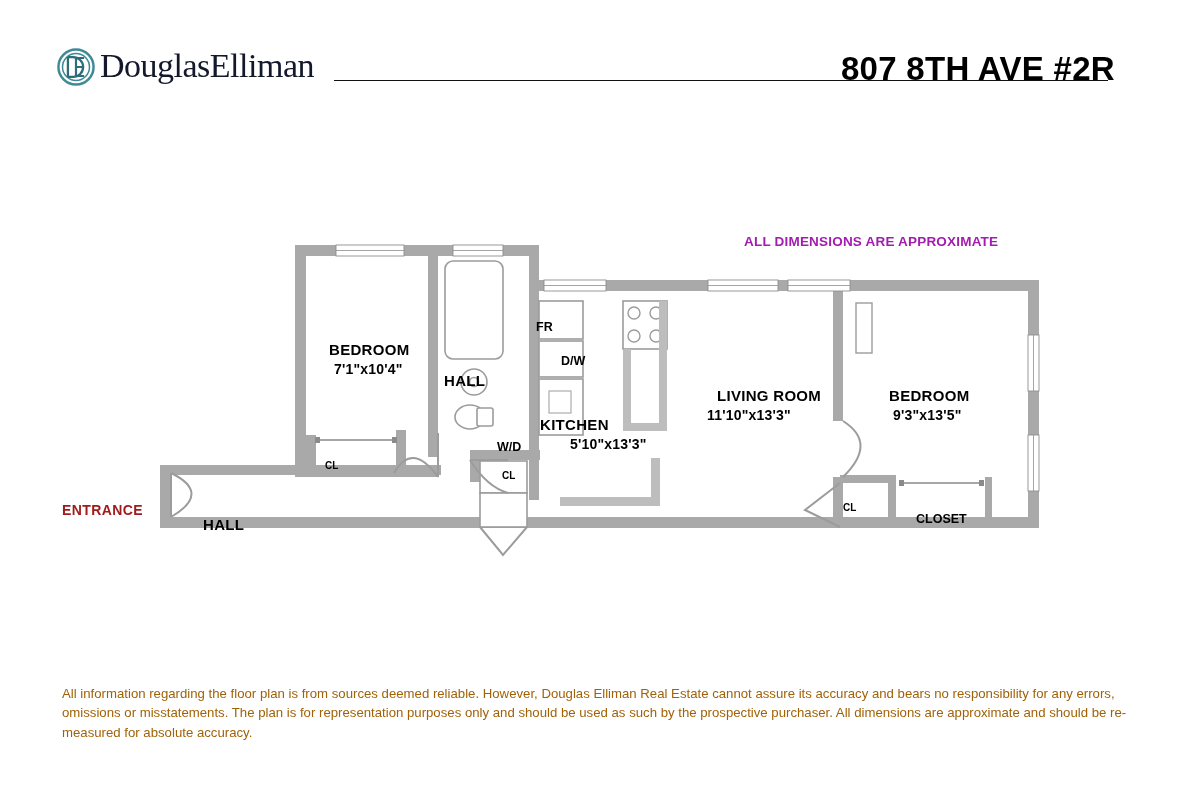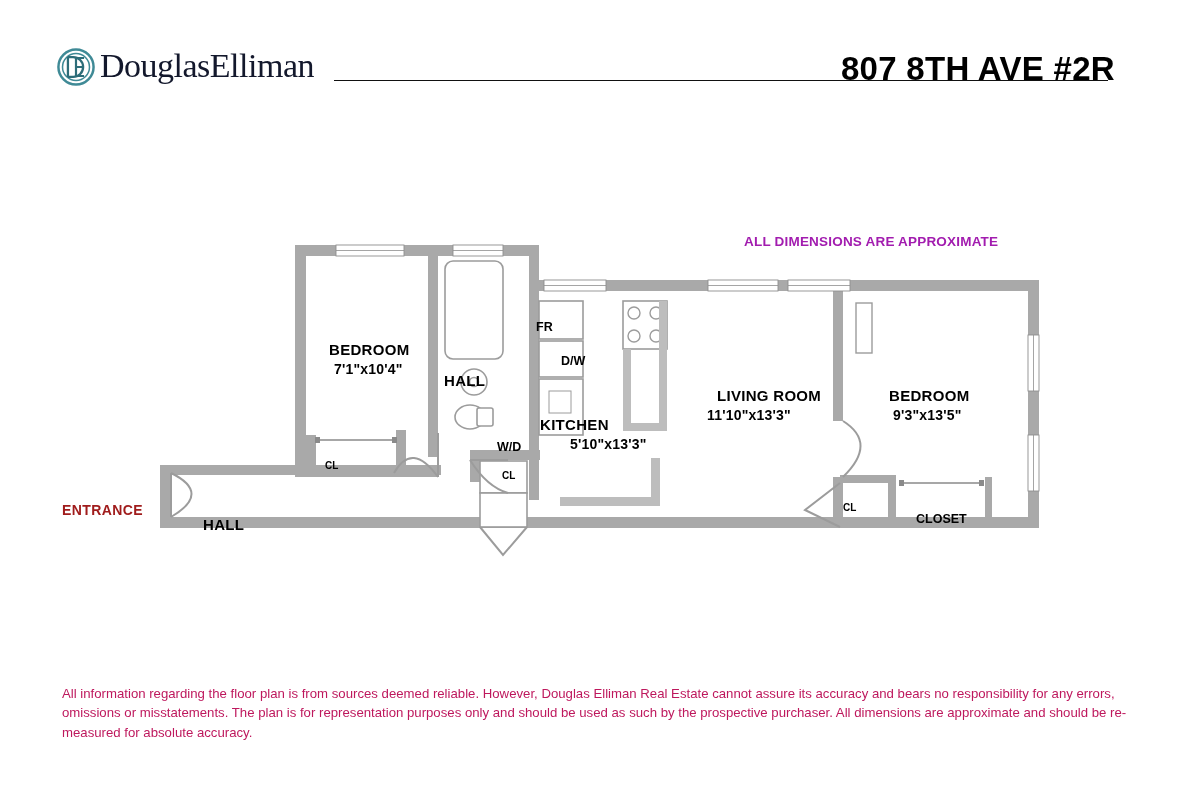"All information regarding the floor" #disclaimer { color: #be185d -> #a16207 }
